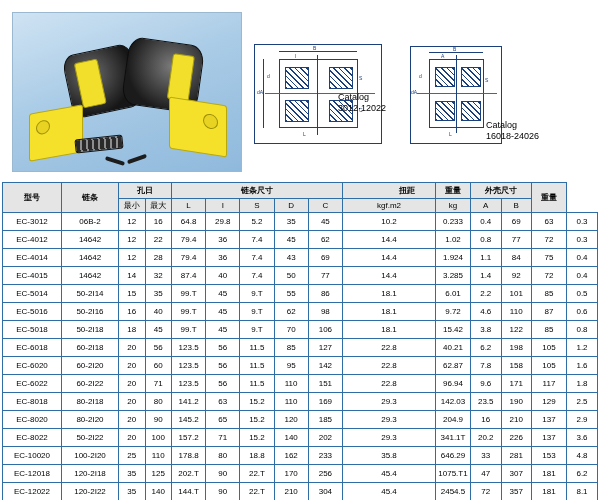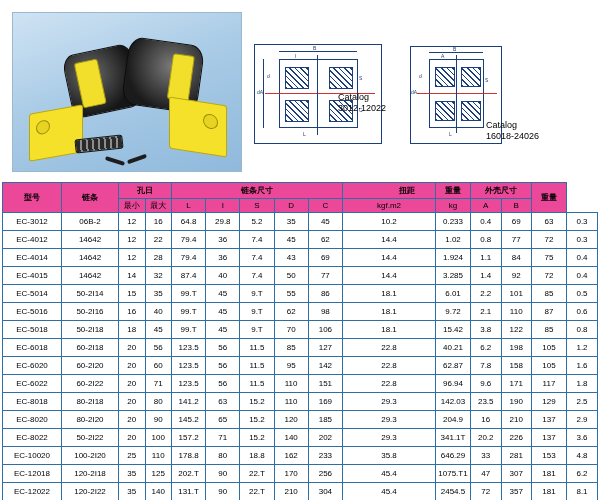"孔日" table.spec thead th { background: #ec4899 -> #e5e5e5 }
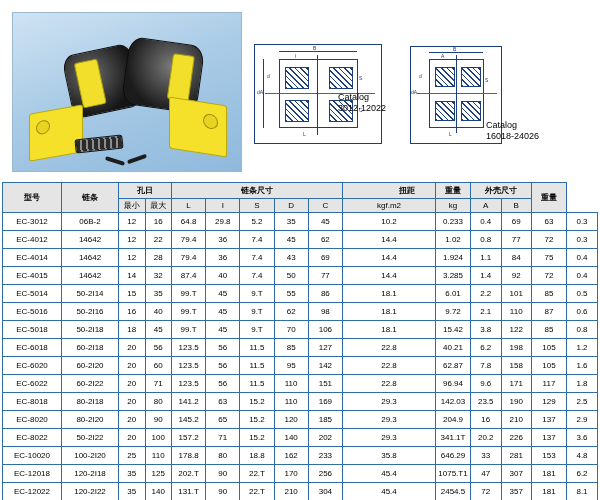"2.1" td { text: 2.1 -> 4.6 }
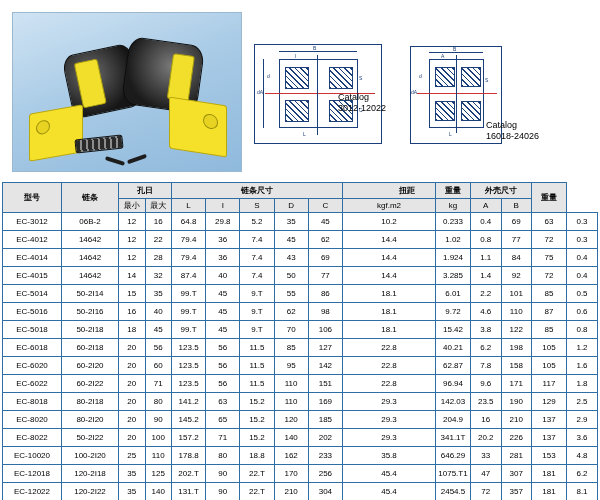"131.T" td { text: 131.T -> 144.T }
